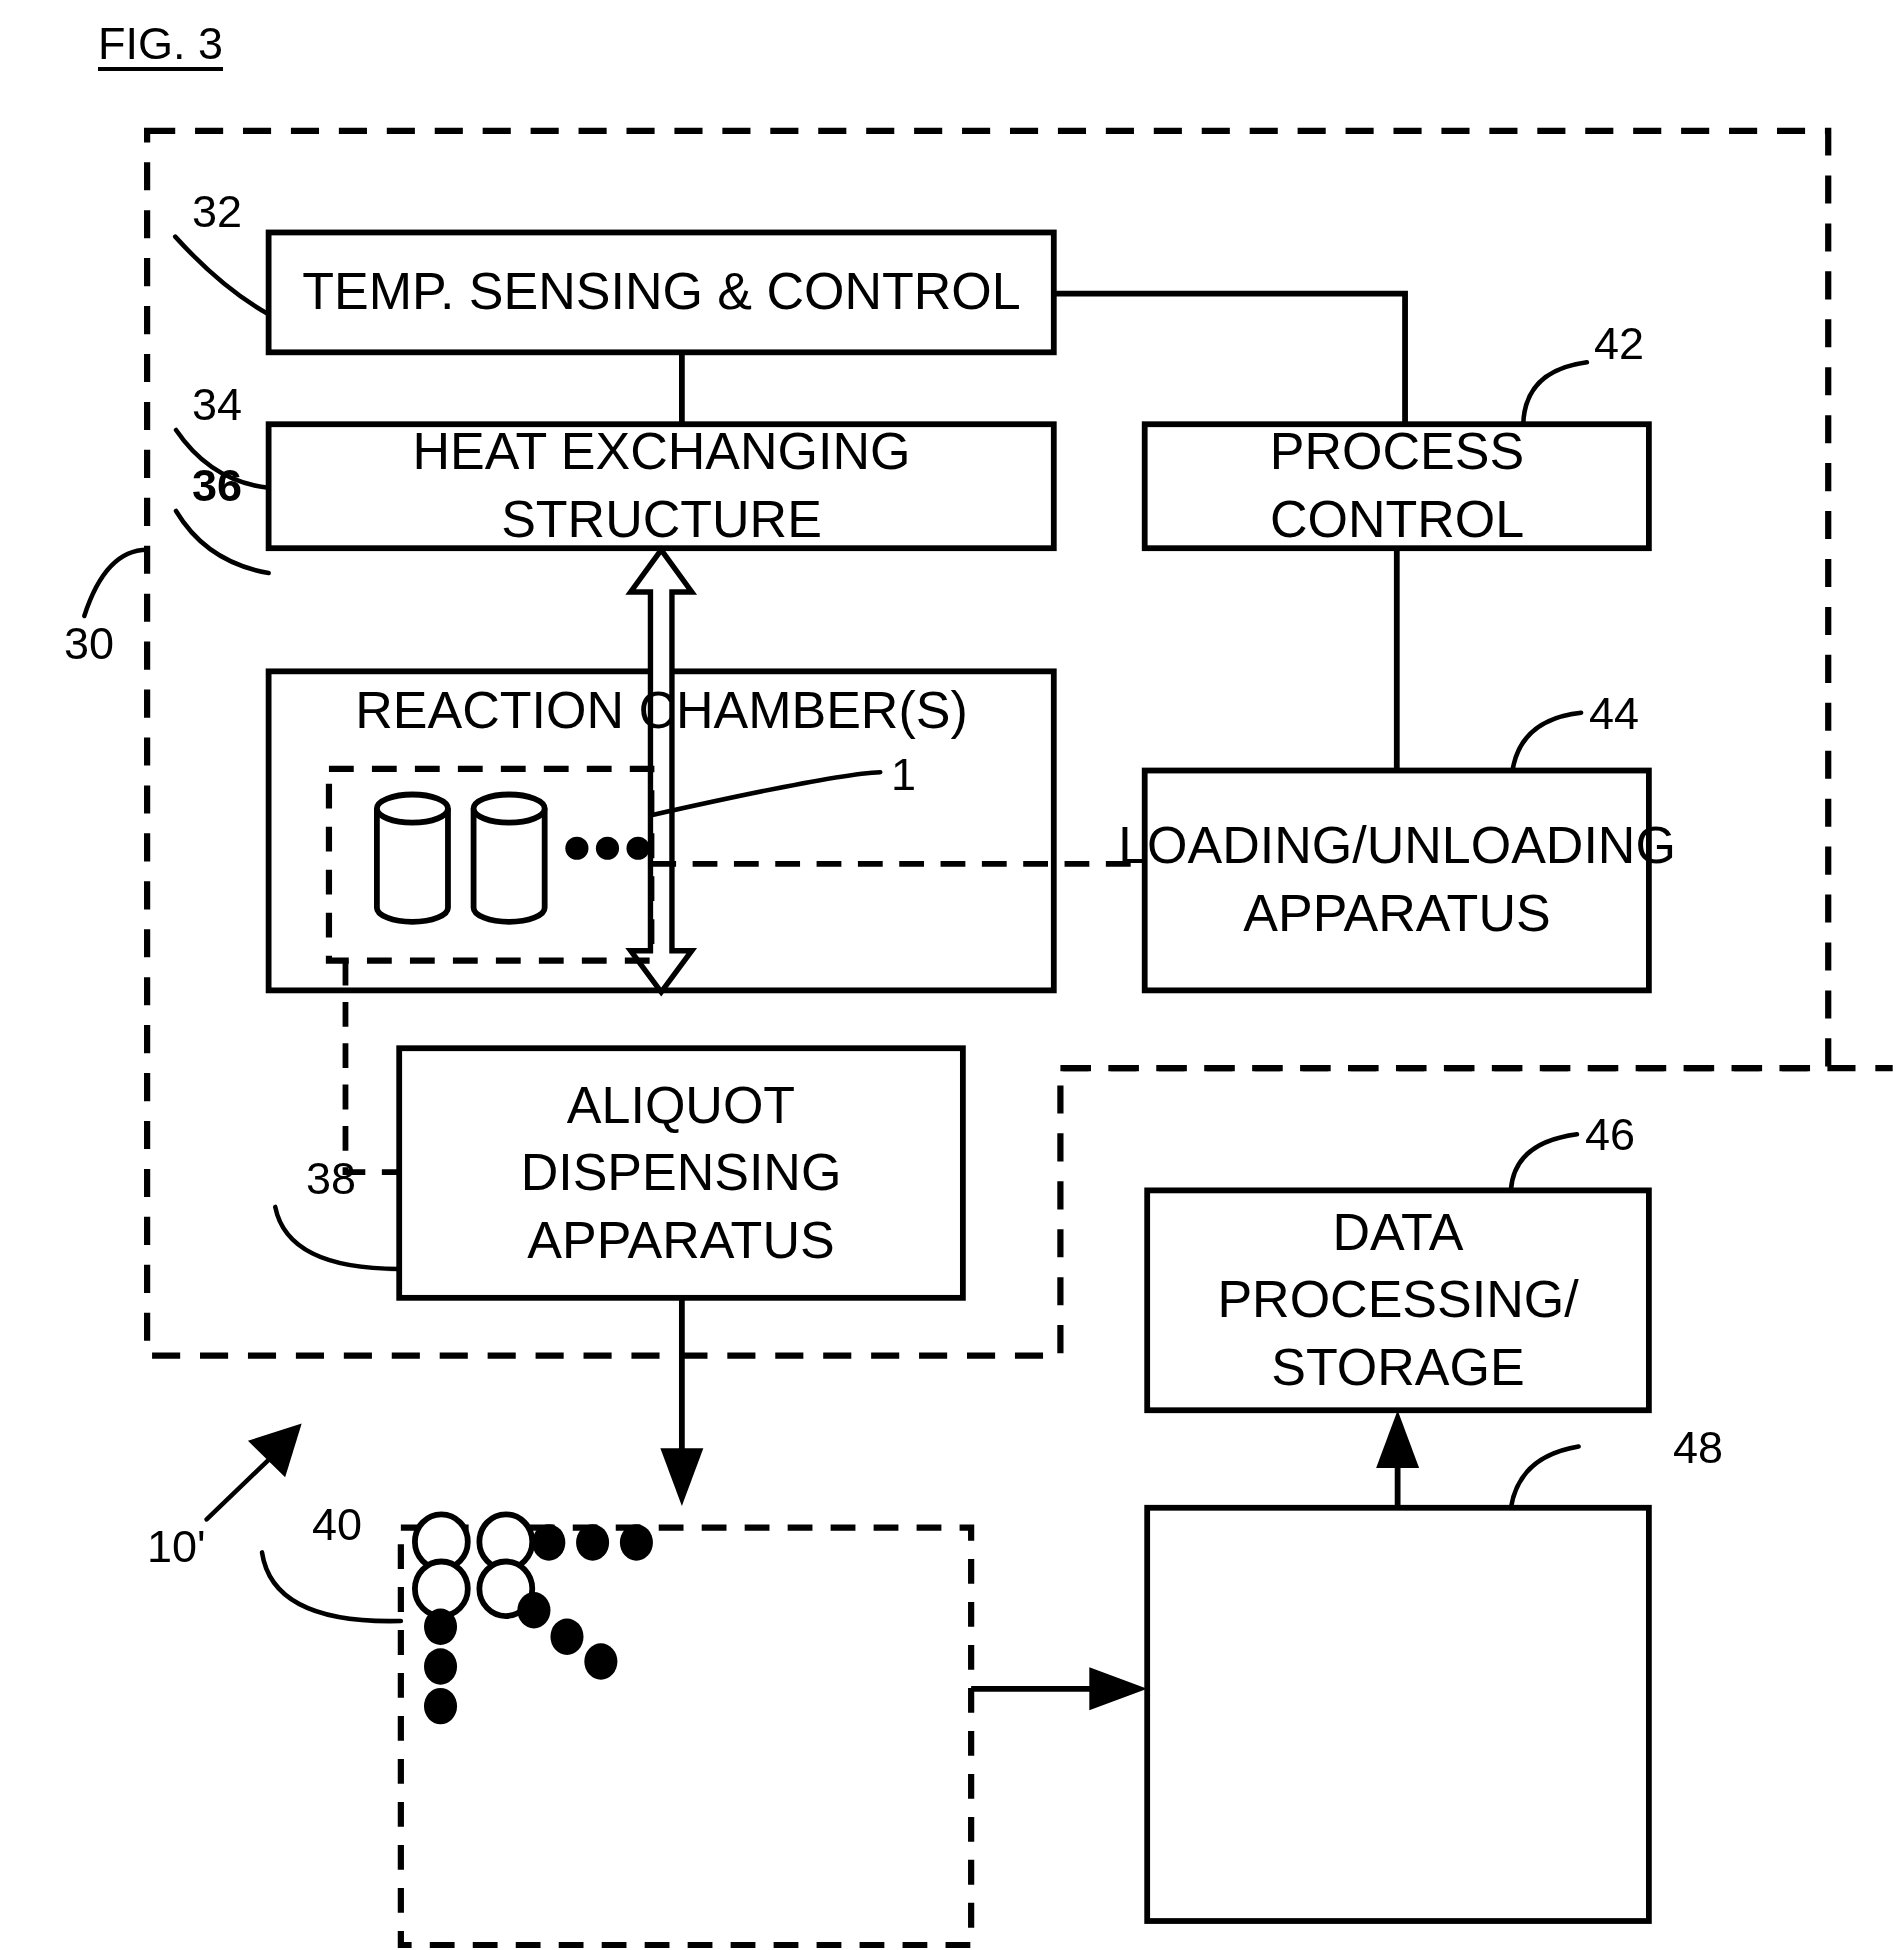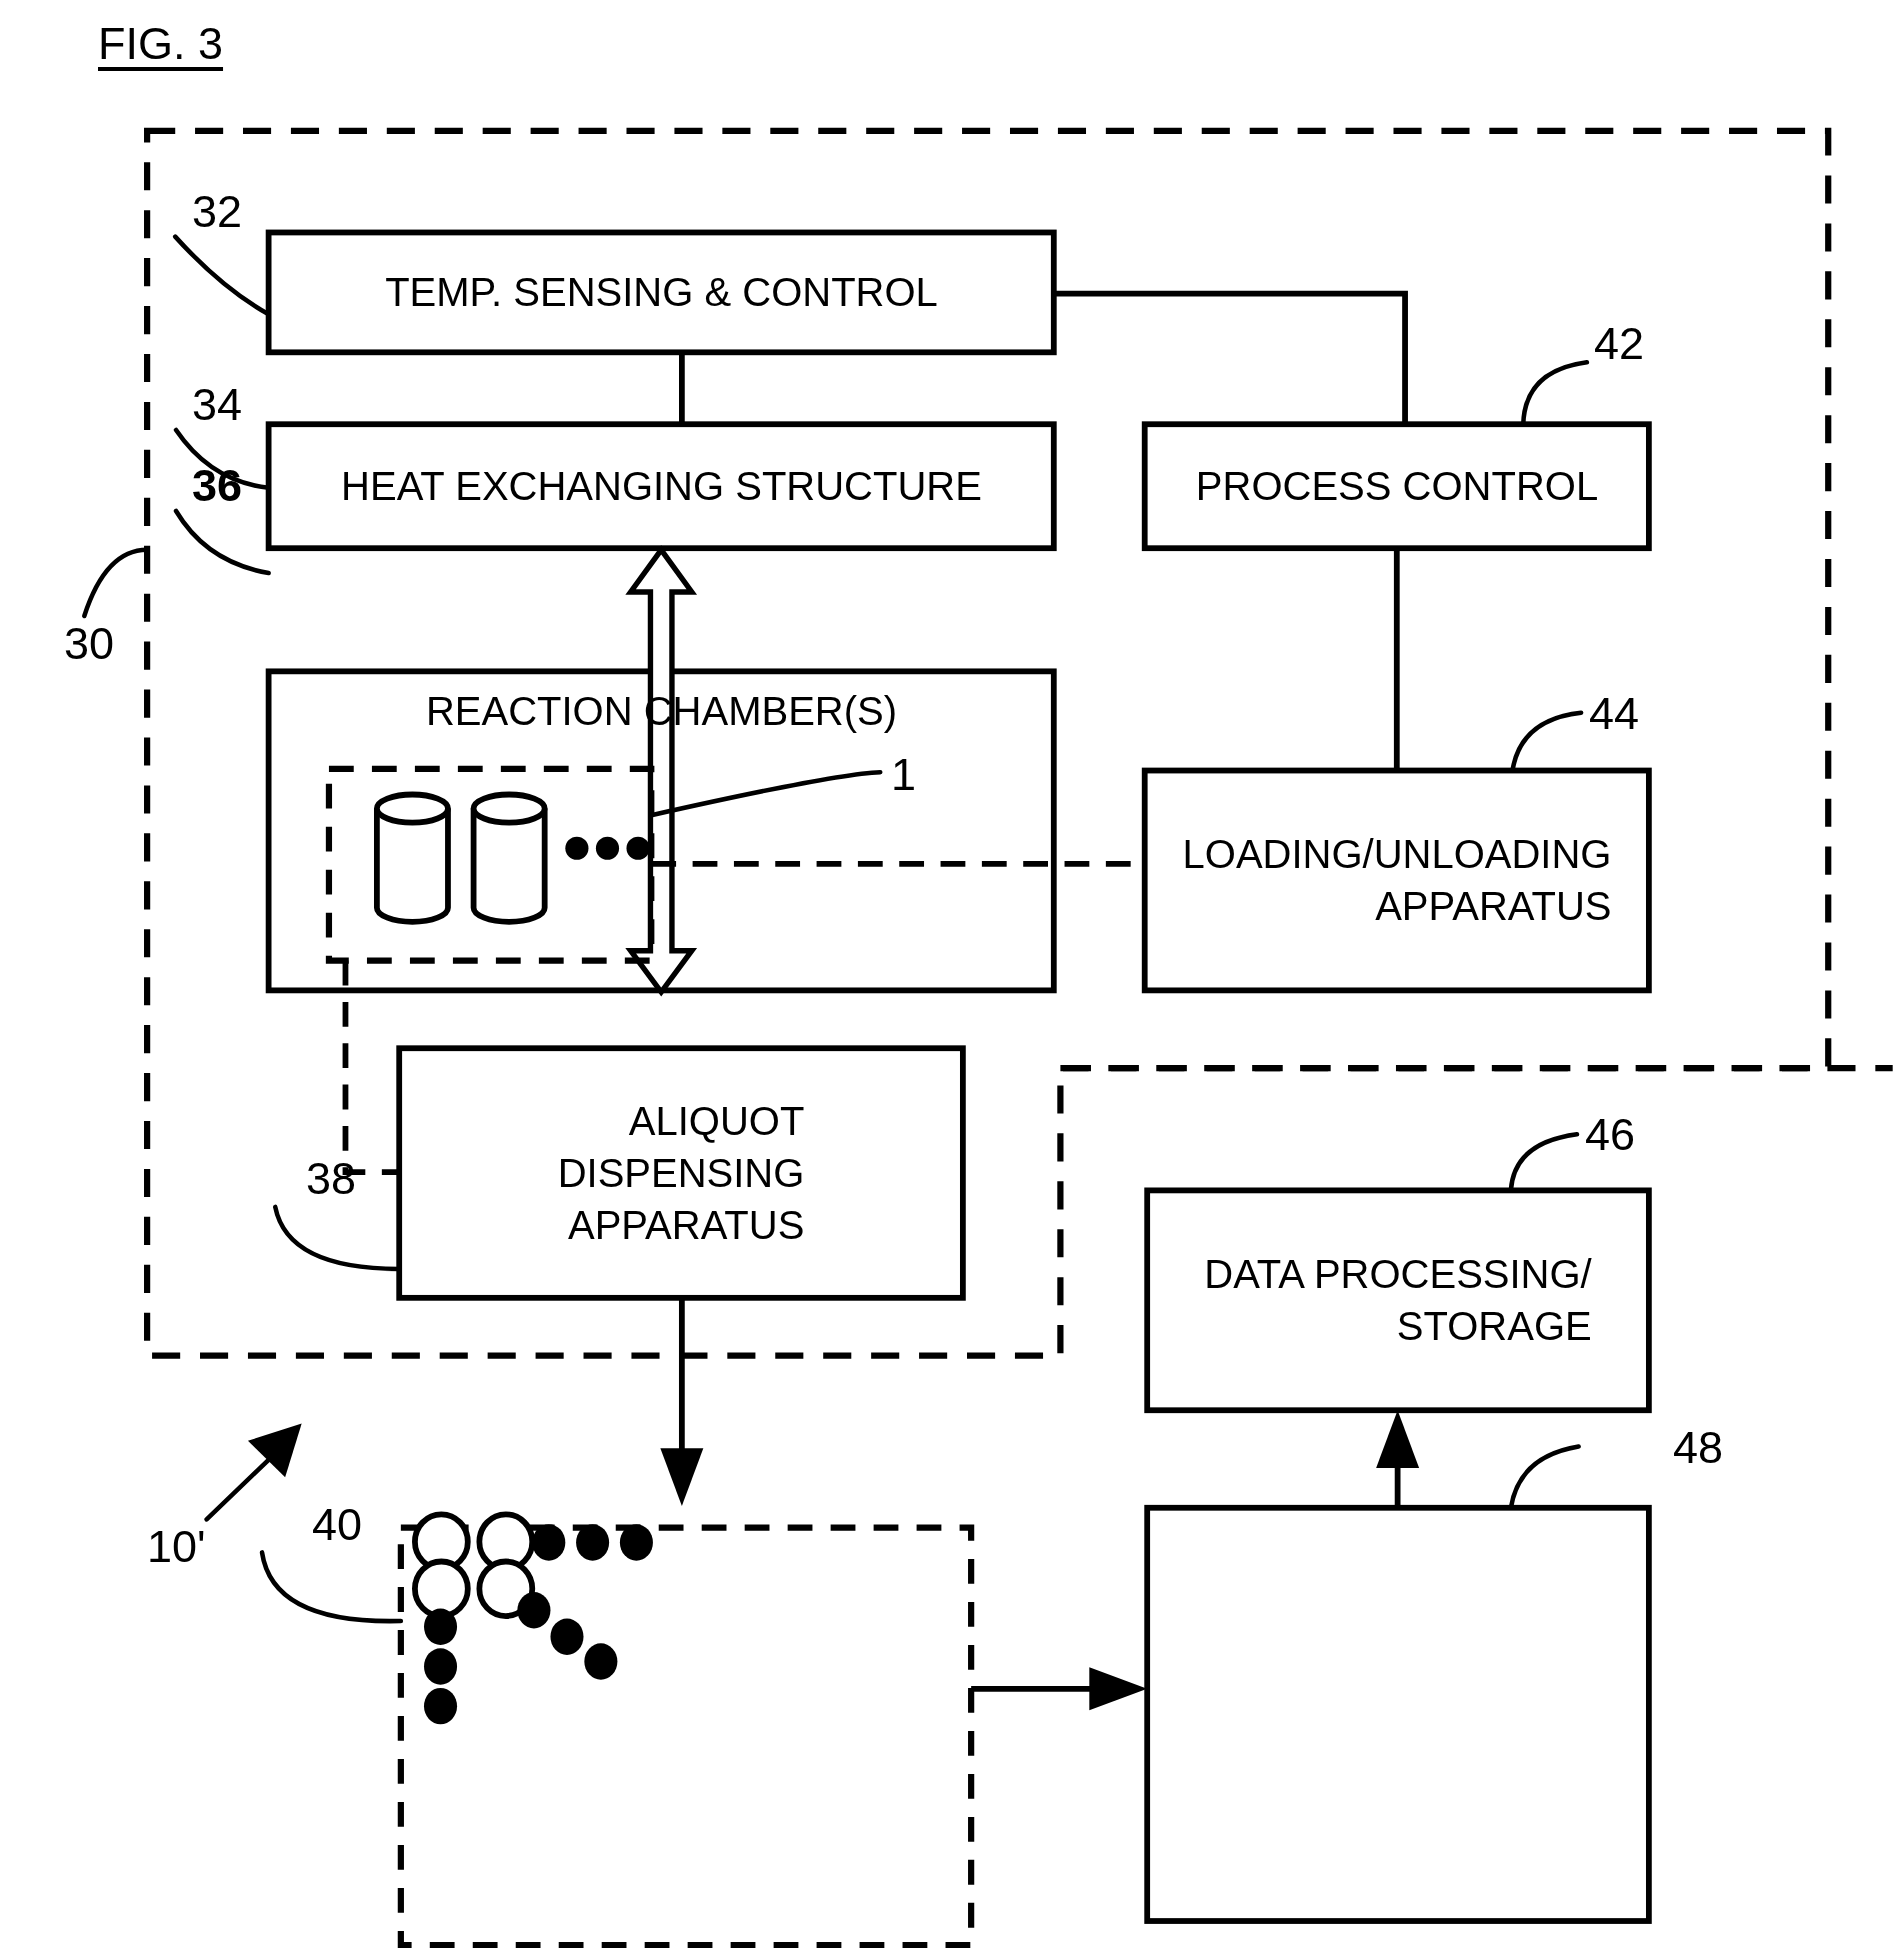"TEMP. SENSING & CONTROL" .boxlabel { font-size: 40px -> 52px; text-align: right -> center }
